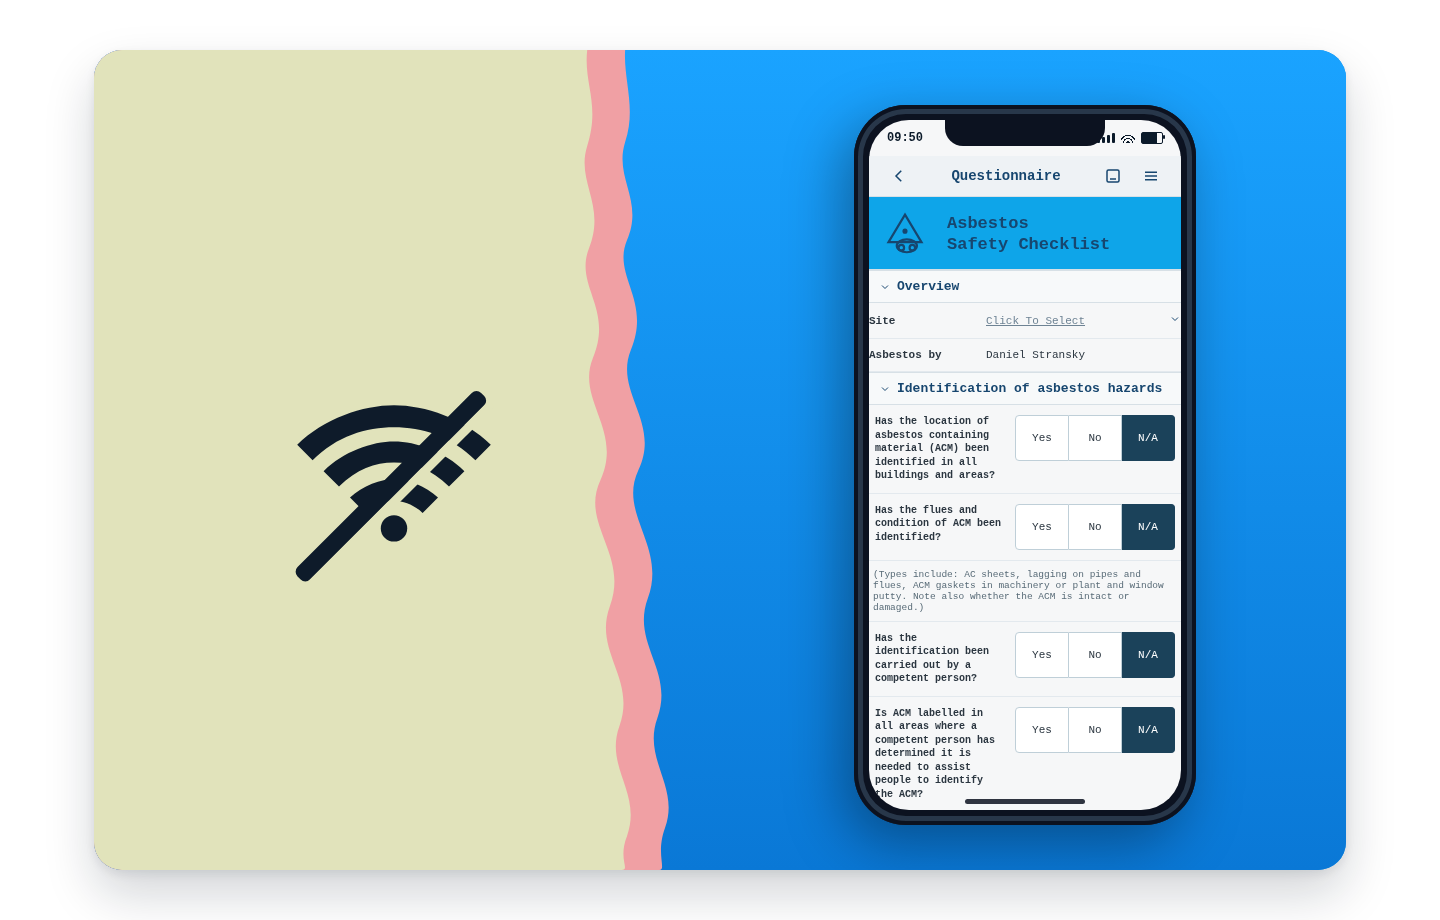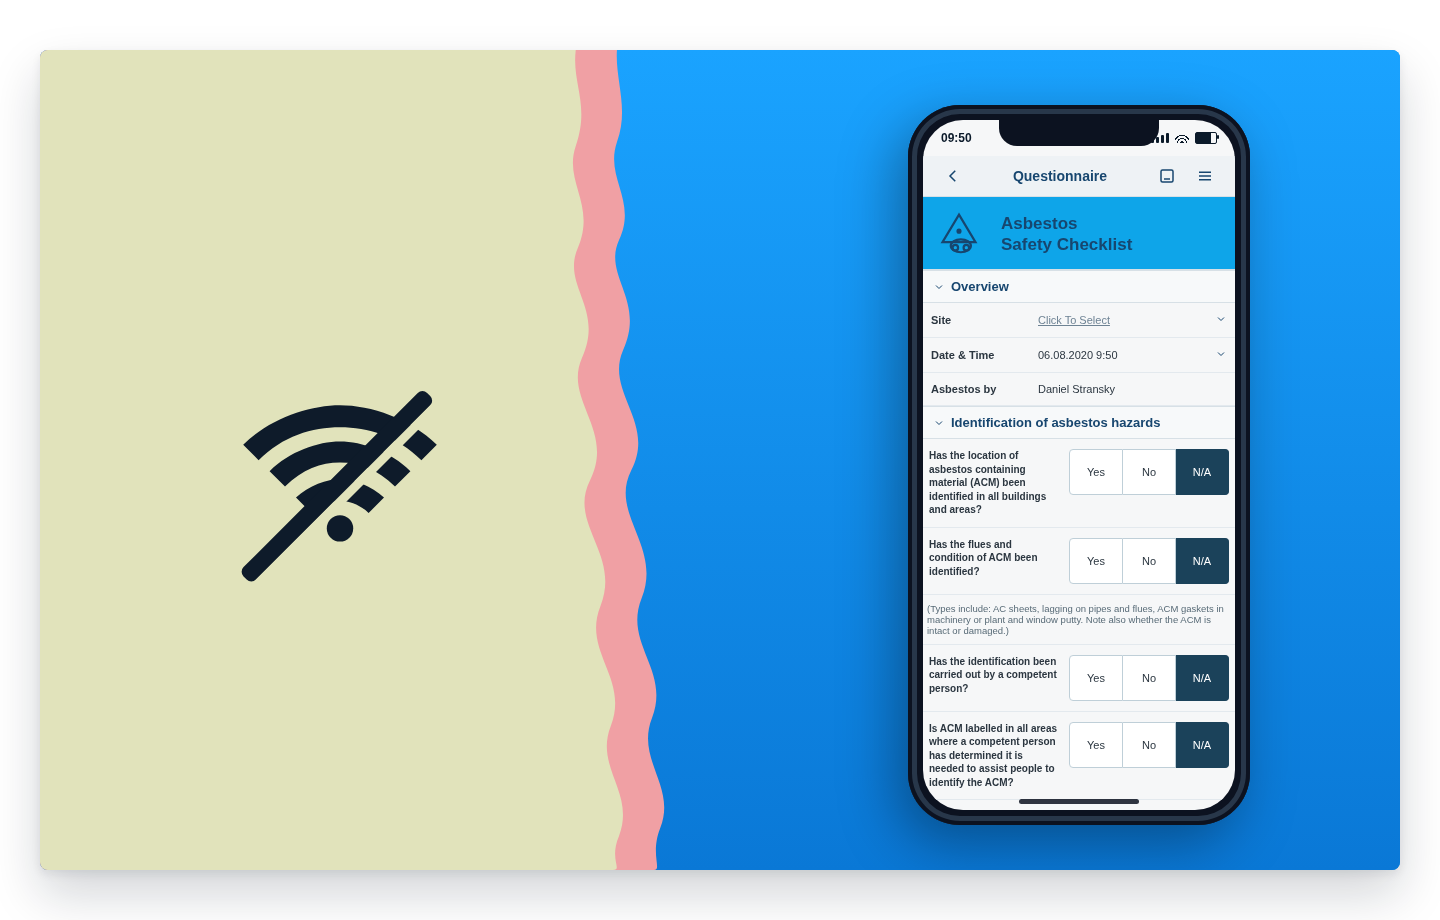"09:50" .card { border-radius: 8px -> 28px; font-family: none -> Liberation Mono, monospace; width: 1360px -> 1252px }
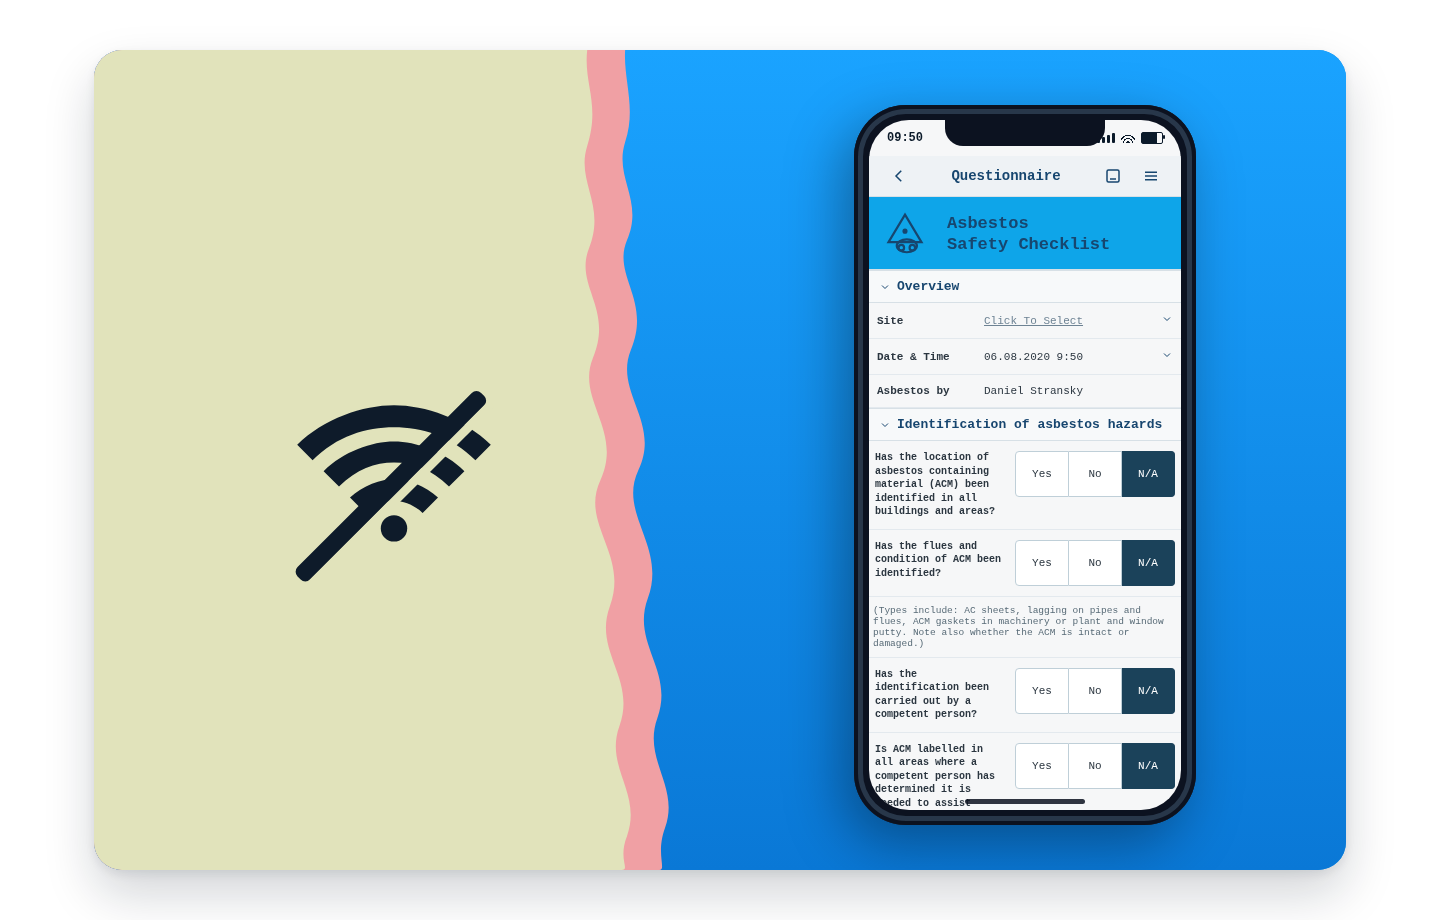"Site" .kv { gap: 15px -> 25px; padding: 10px 8px -> 10px 0 }
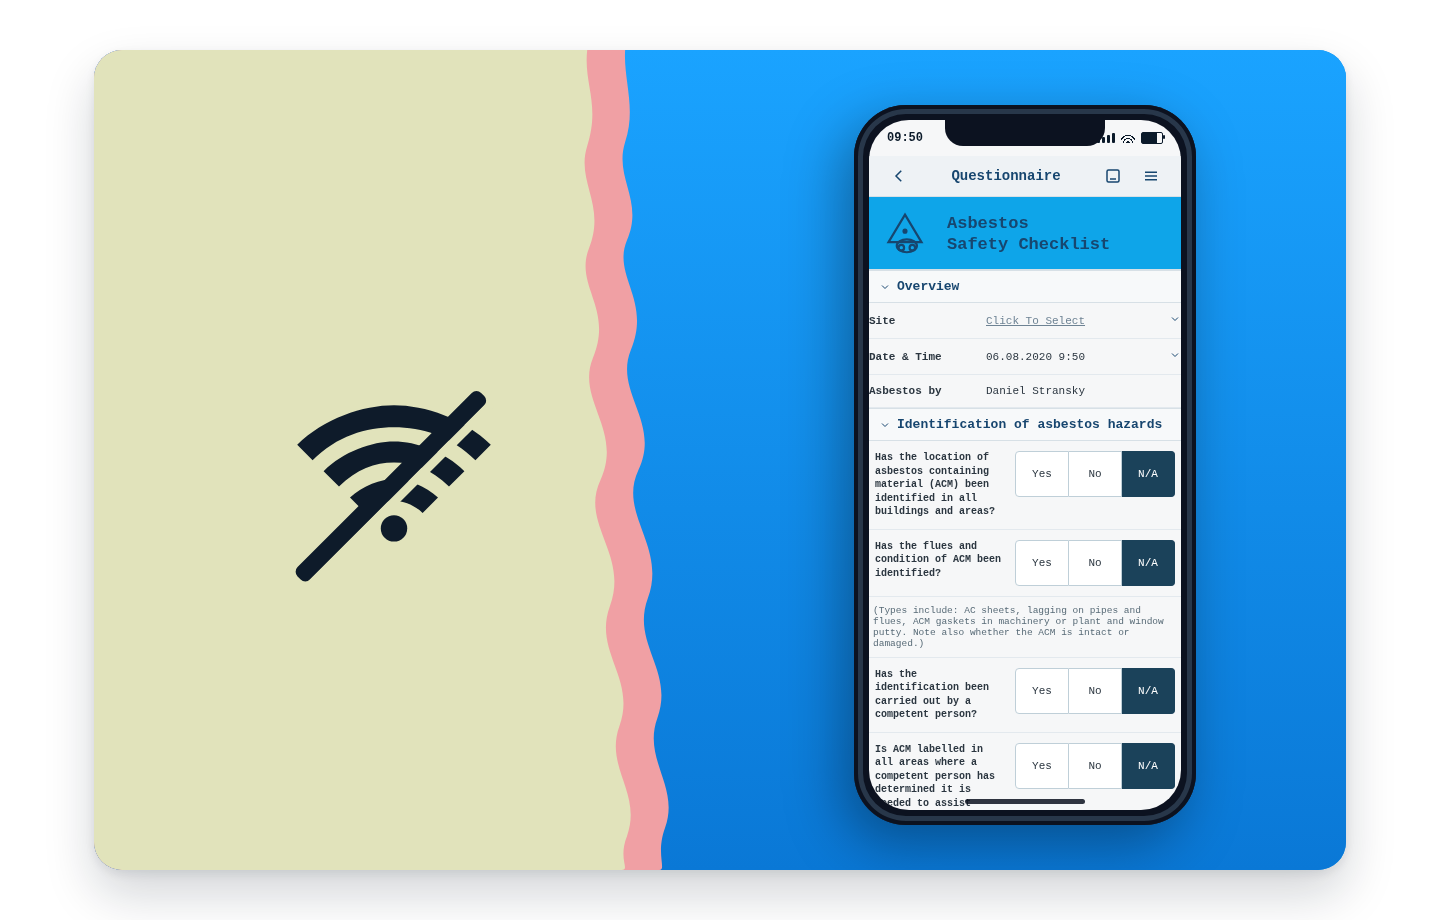"Date & Time" div.kv { html: <div> <span>Date &amp; Time</span> <span>06.08.2020 9:50</span> <span><svg> <polyline></polyline> </svg></span> </div> -> none }
